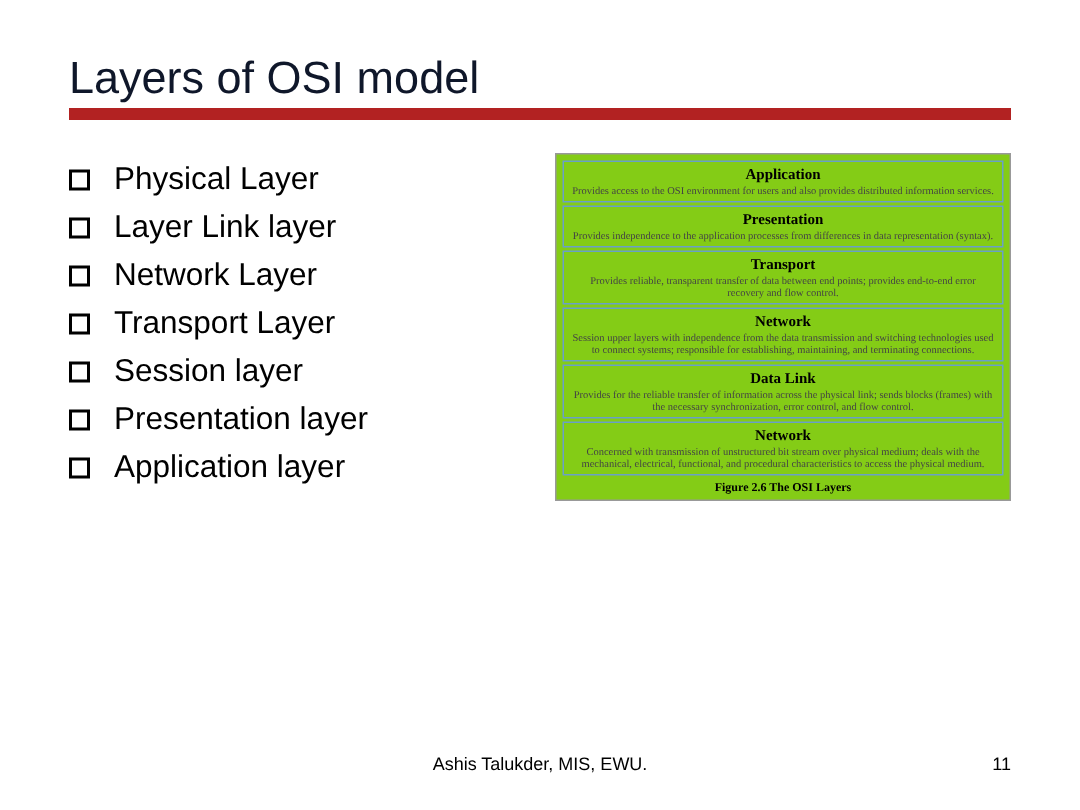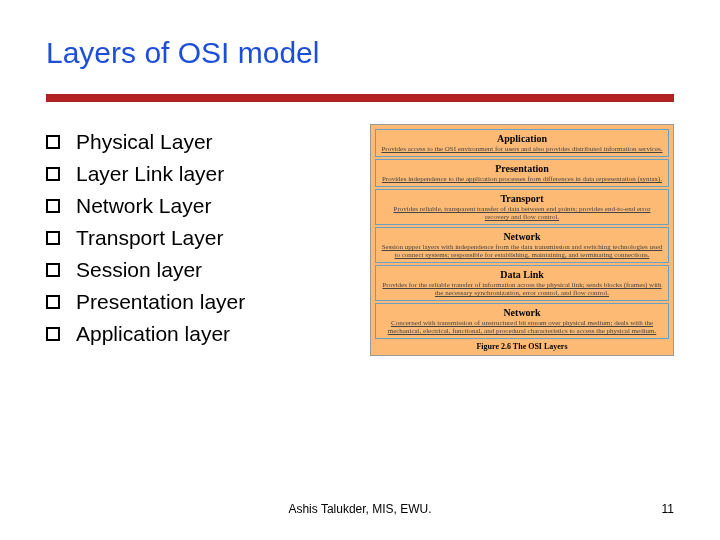"Layers of OSI model" .title { color: #1d4ed8 -> #0f172a; margin-bottom: 24px -> 2px }
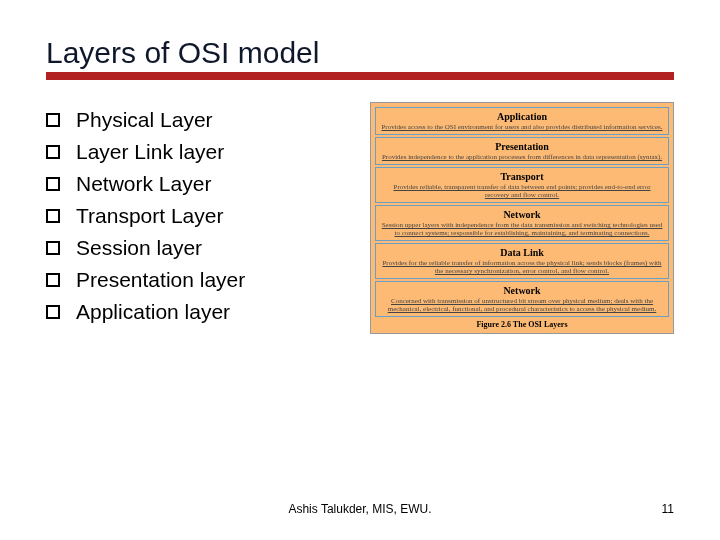"Application" .diagram { background: #fdba74 -> #84cc16 }
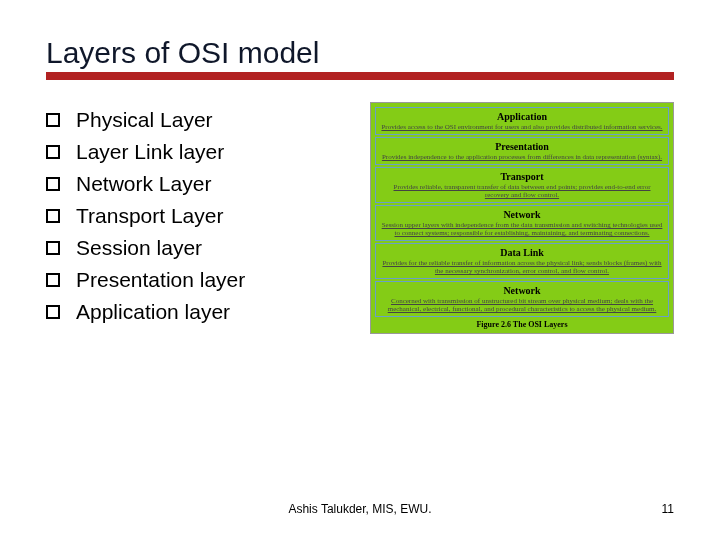"Provides access to the OSI" .rdesc { text-decoration: underline -> none }
